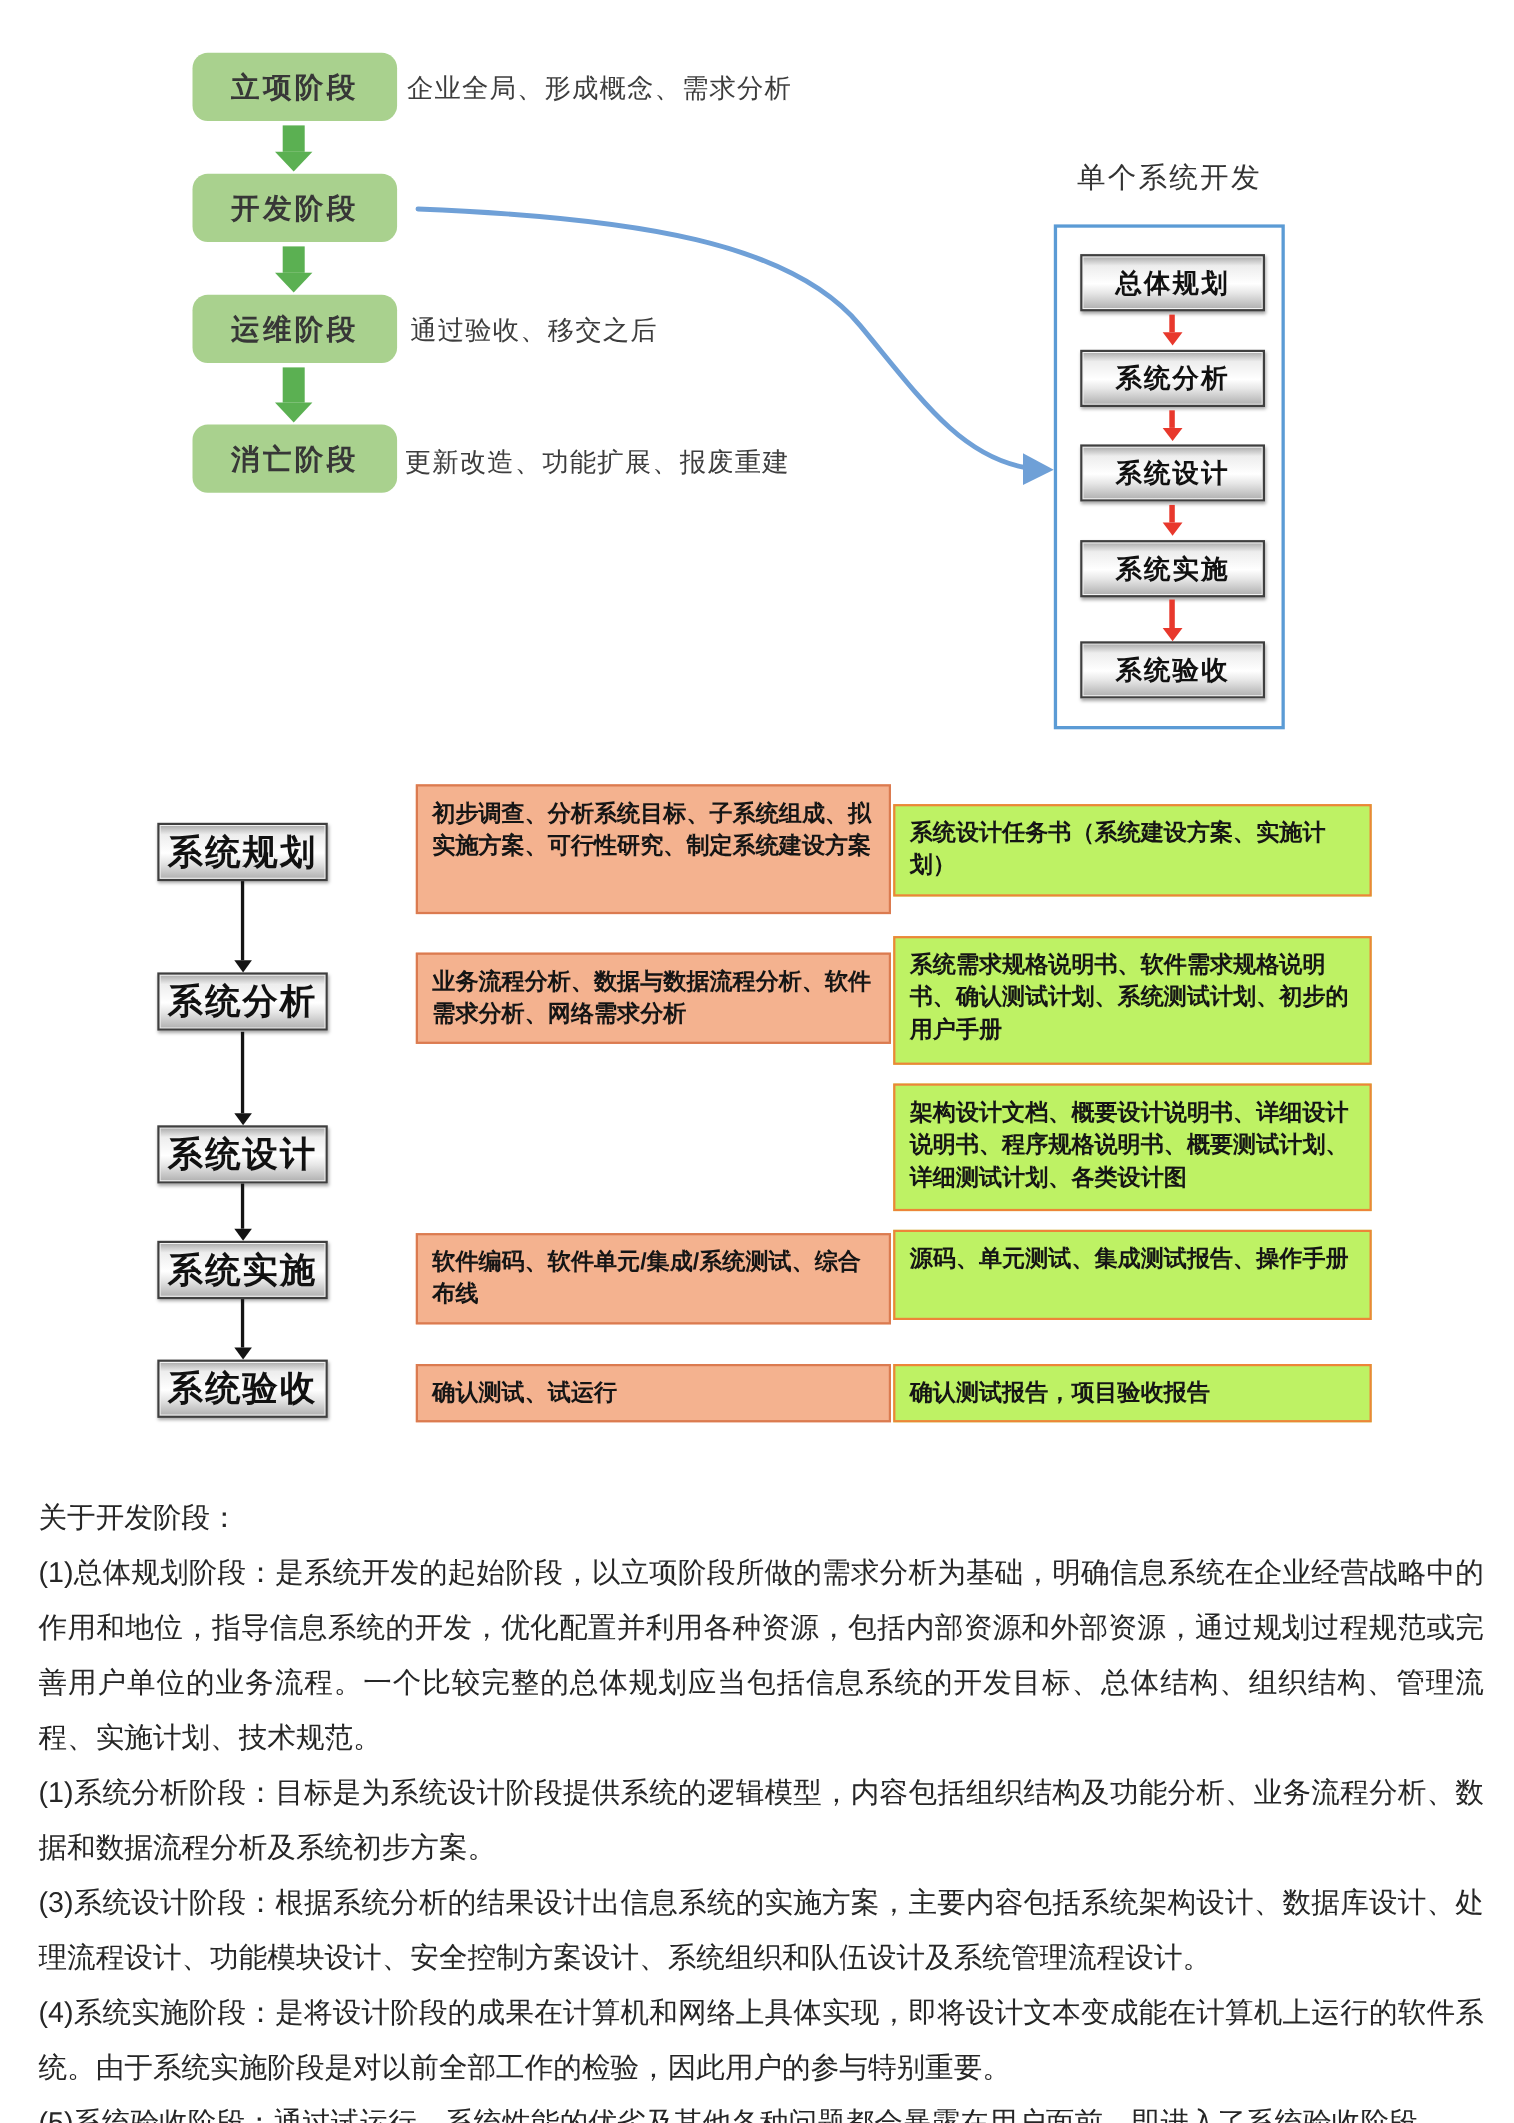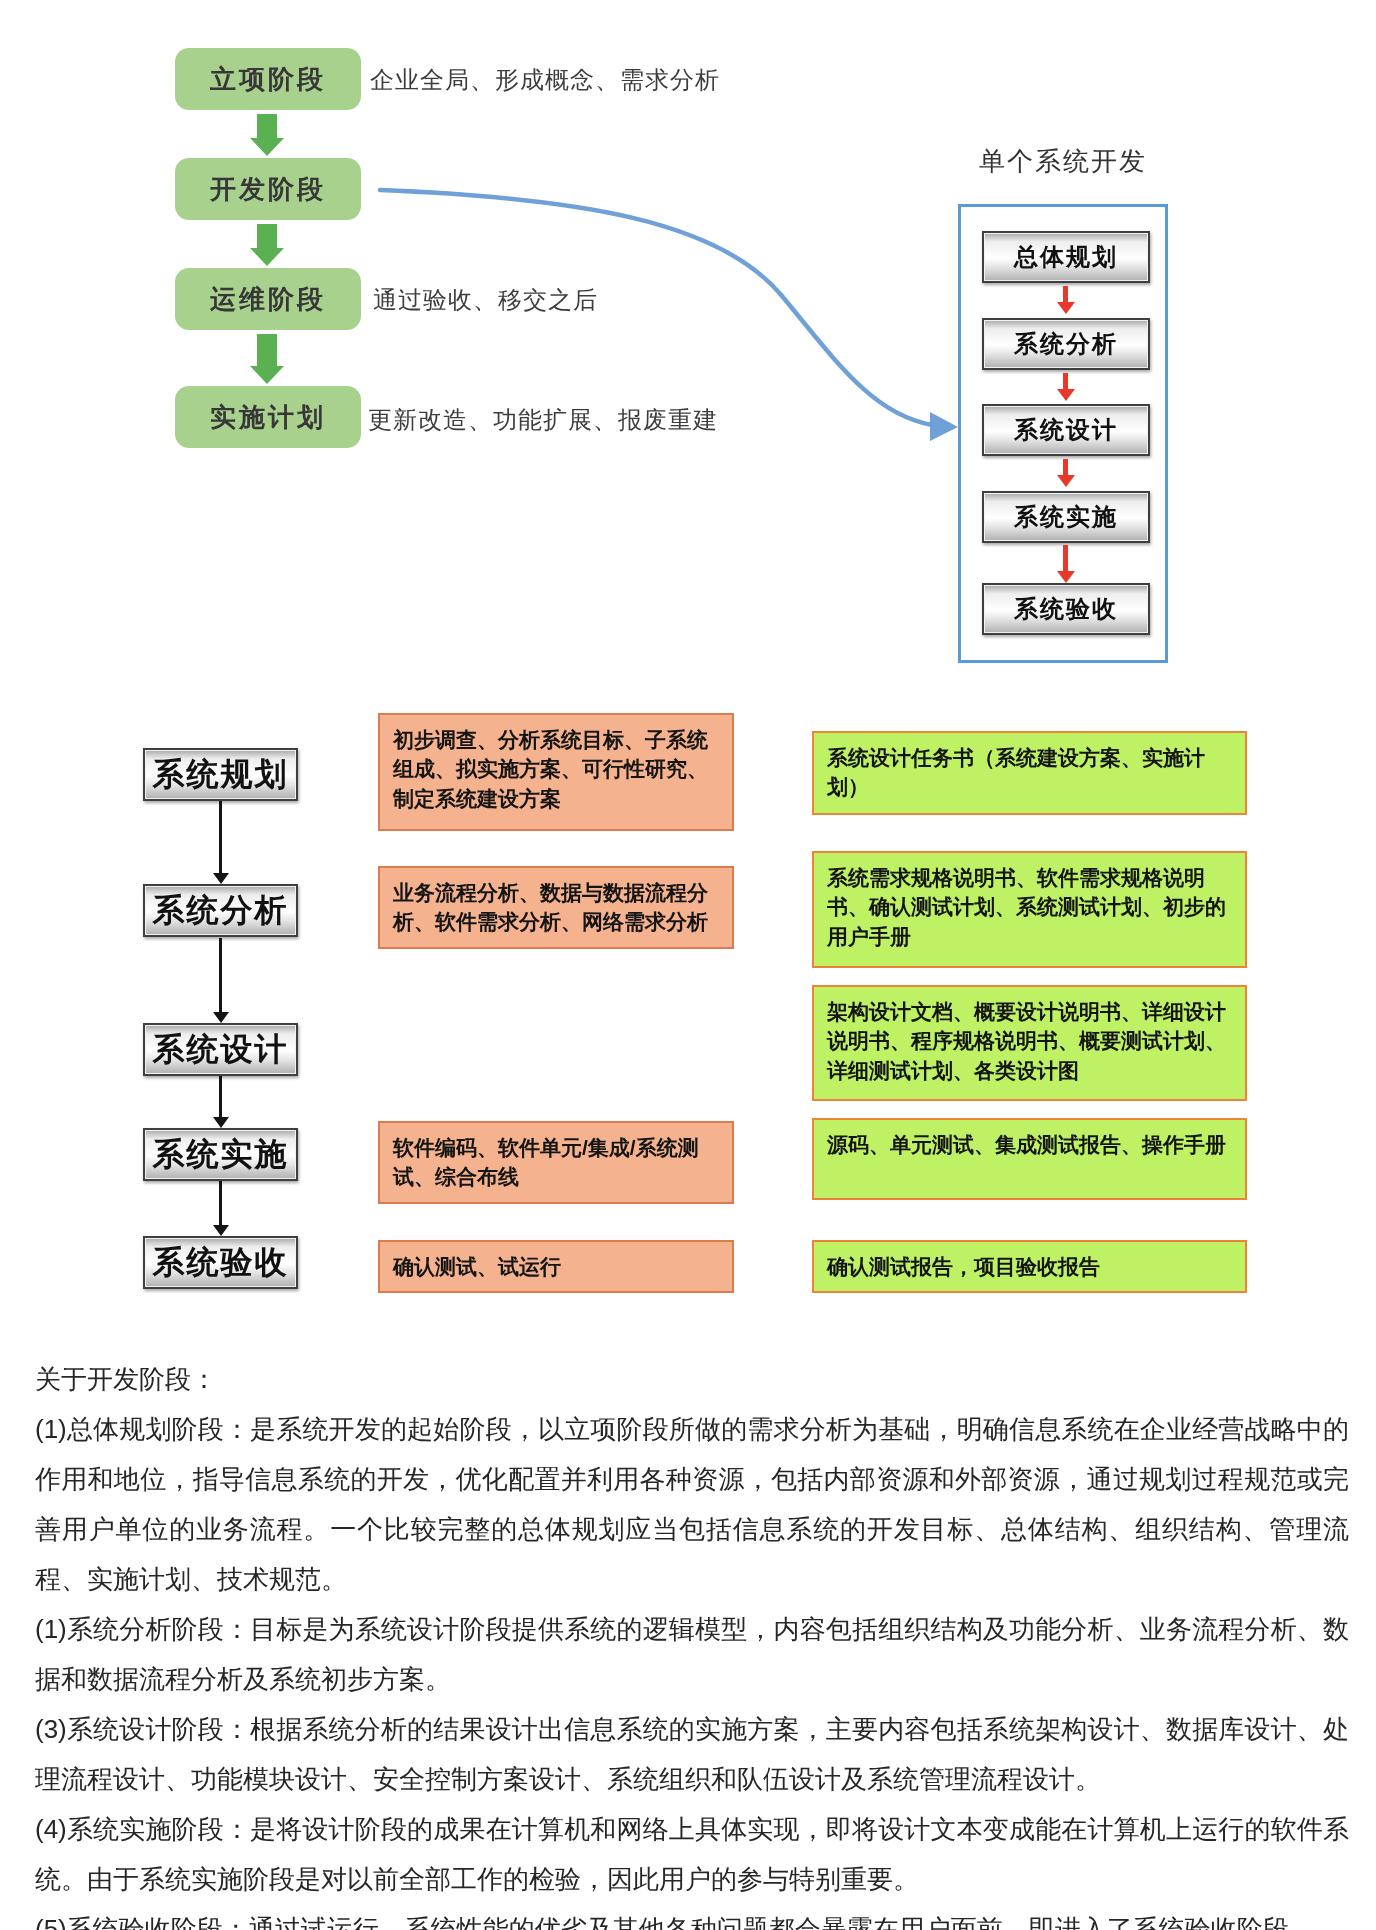"实施计划" span { text: 实施计划 -> 消亡阶段 }
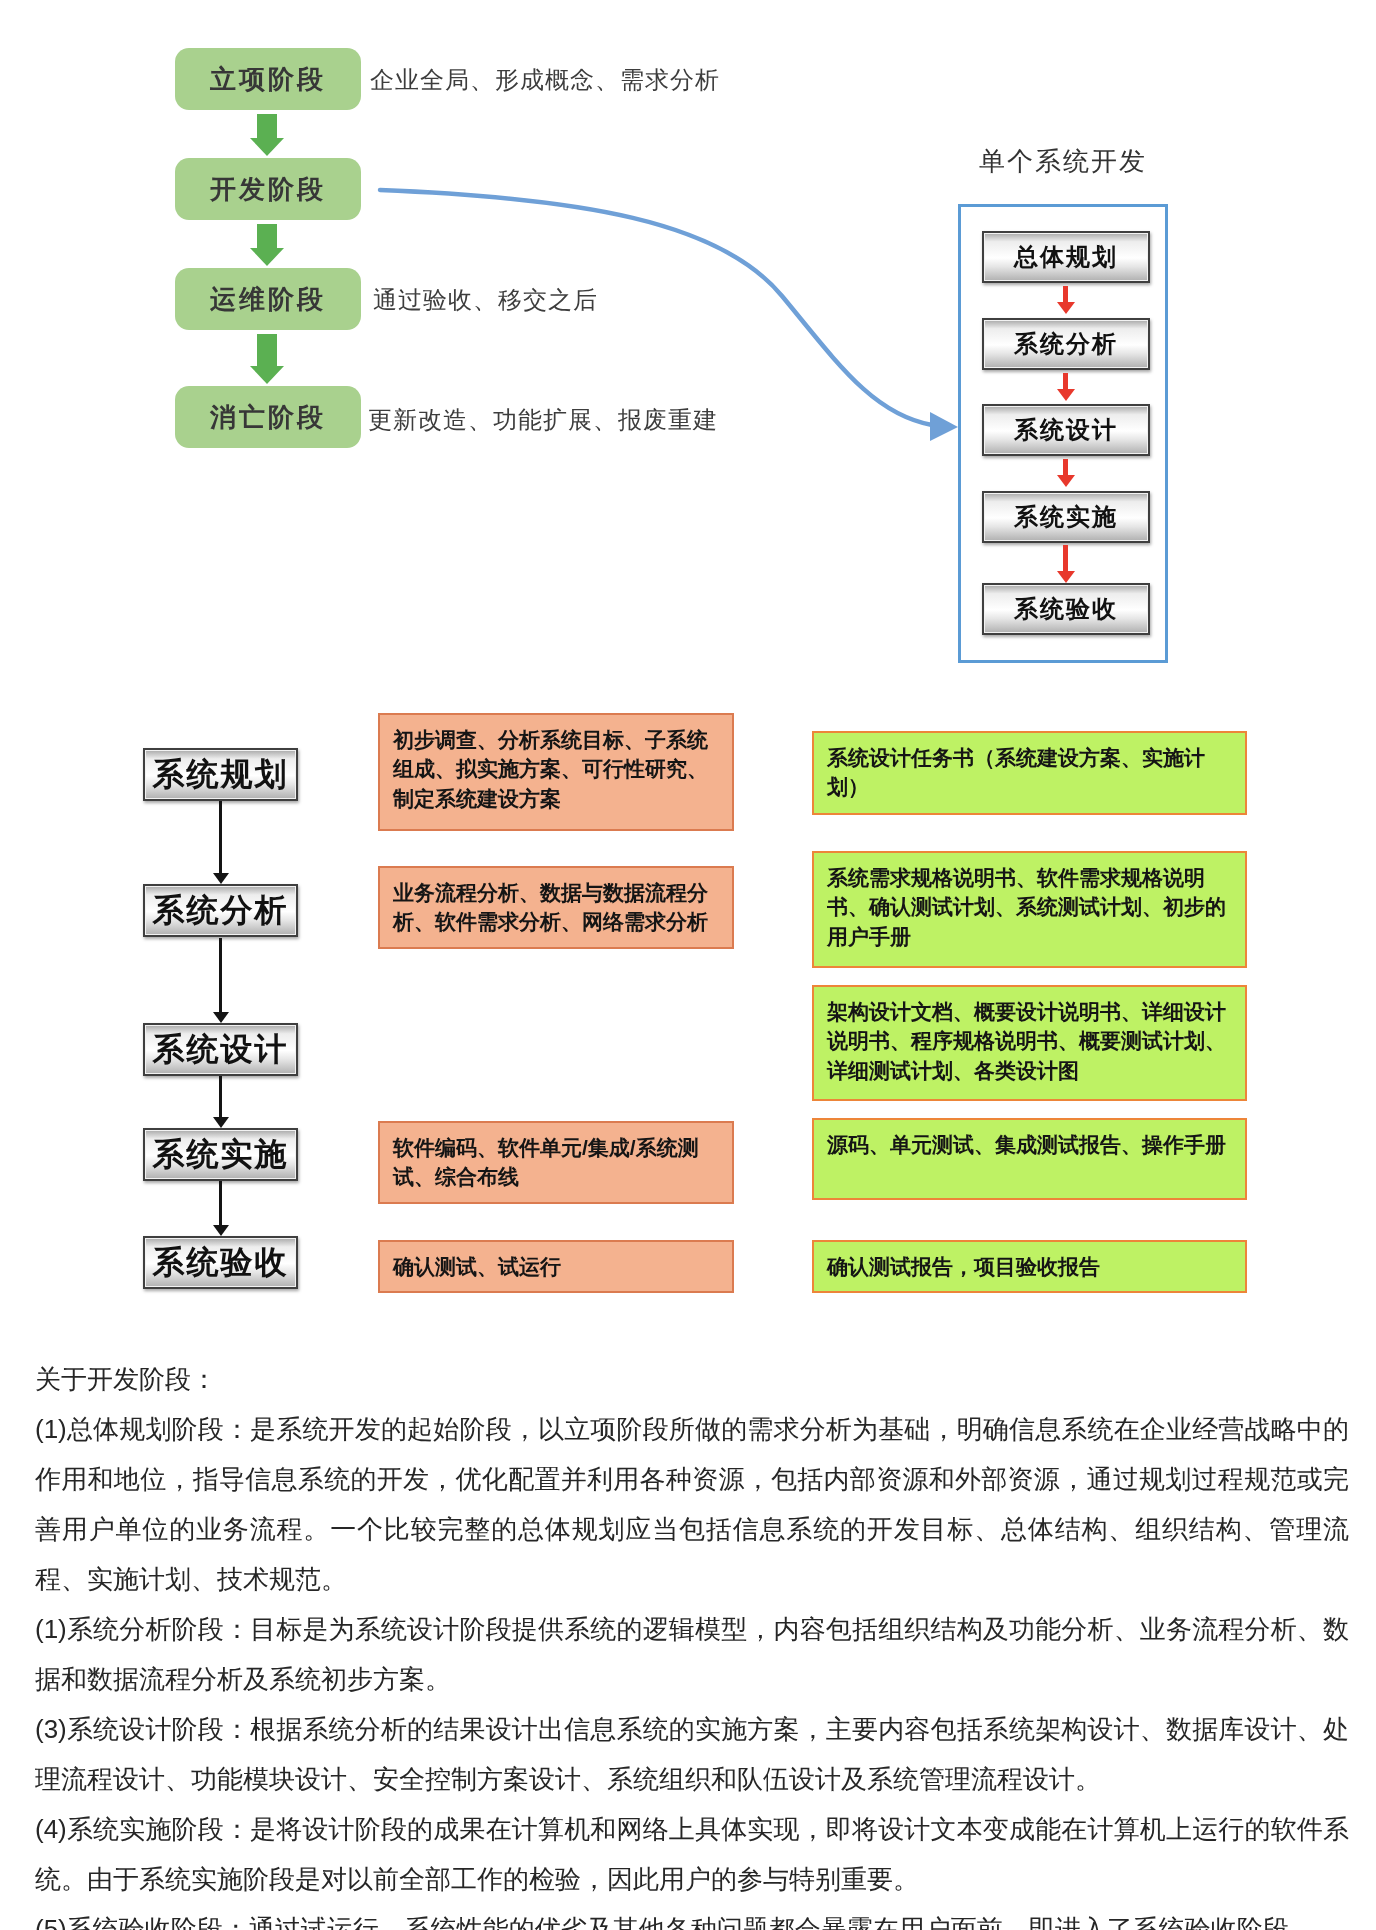"初步调查、分析系统目标、子系统组成、拟实施方案、可行性研究、制定系统建设方案" .salmon { width: 356px -> 432px }
